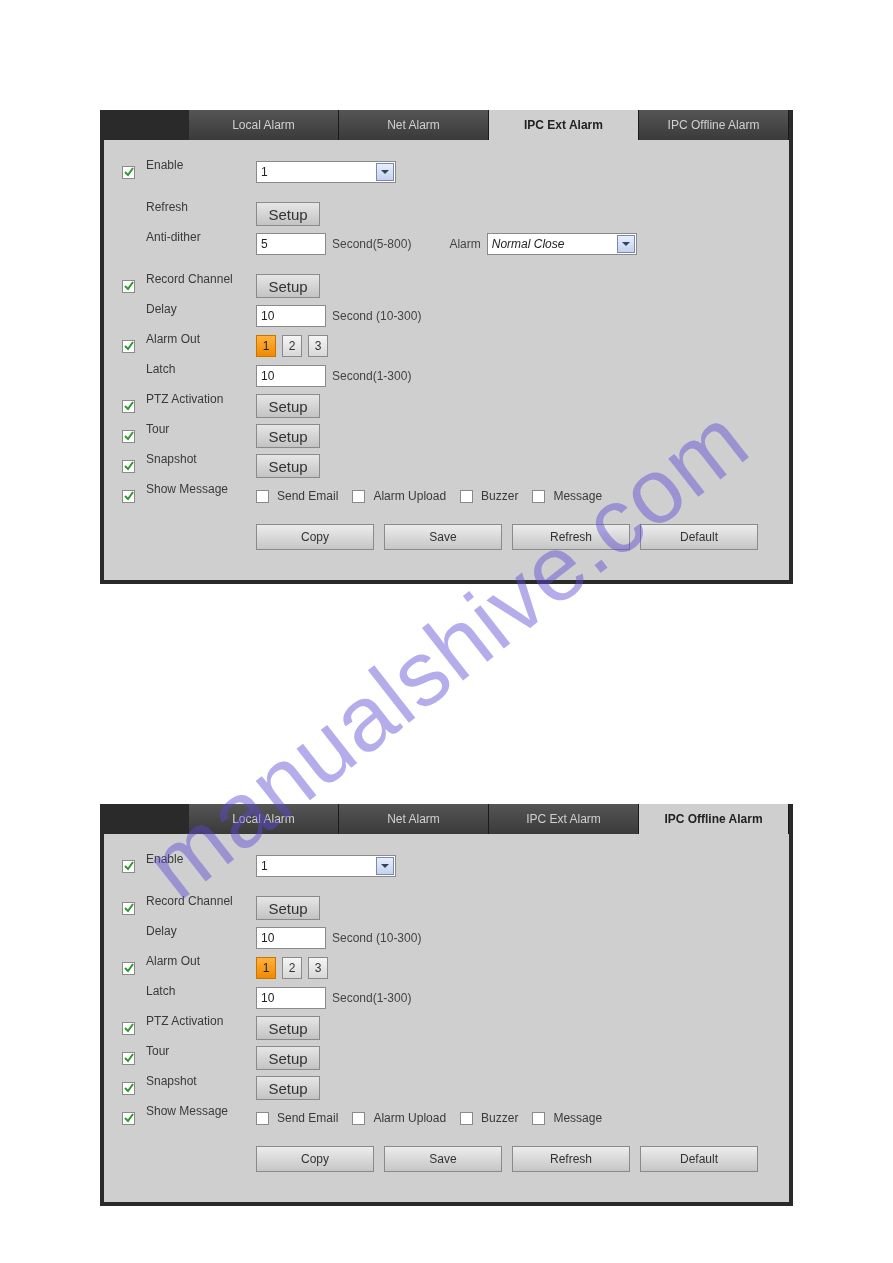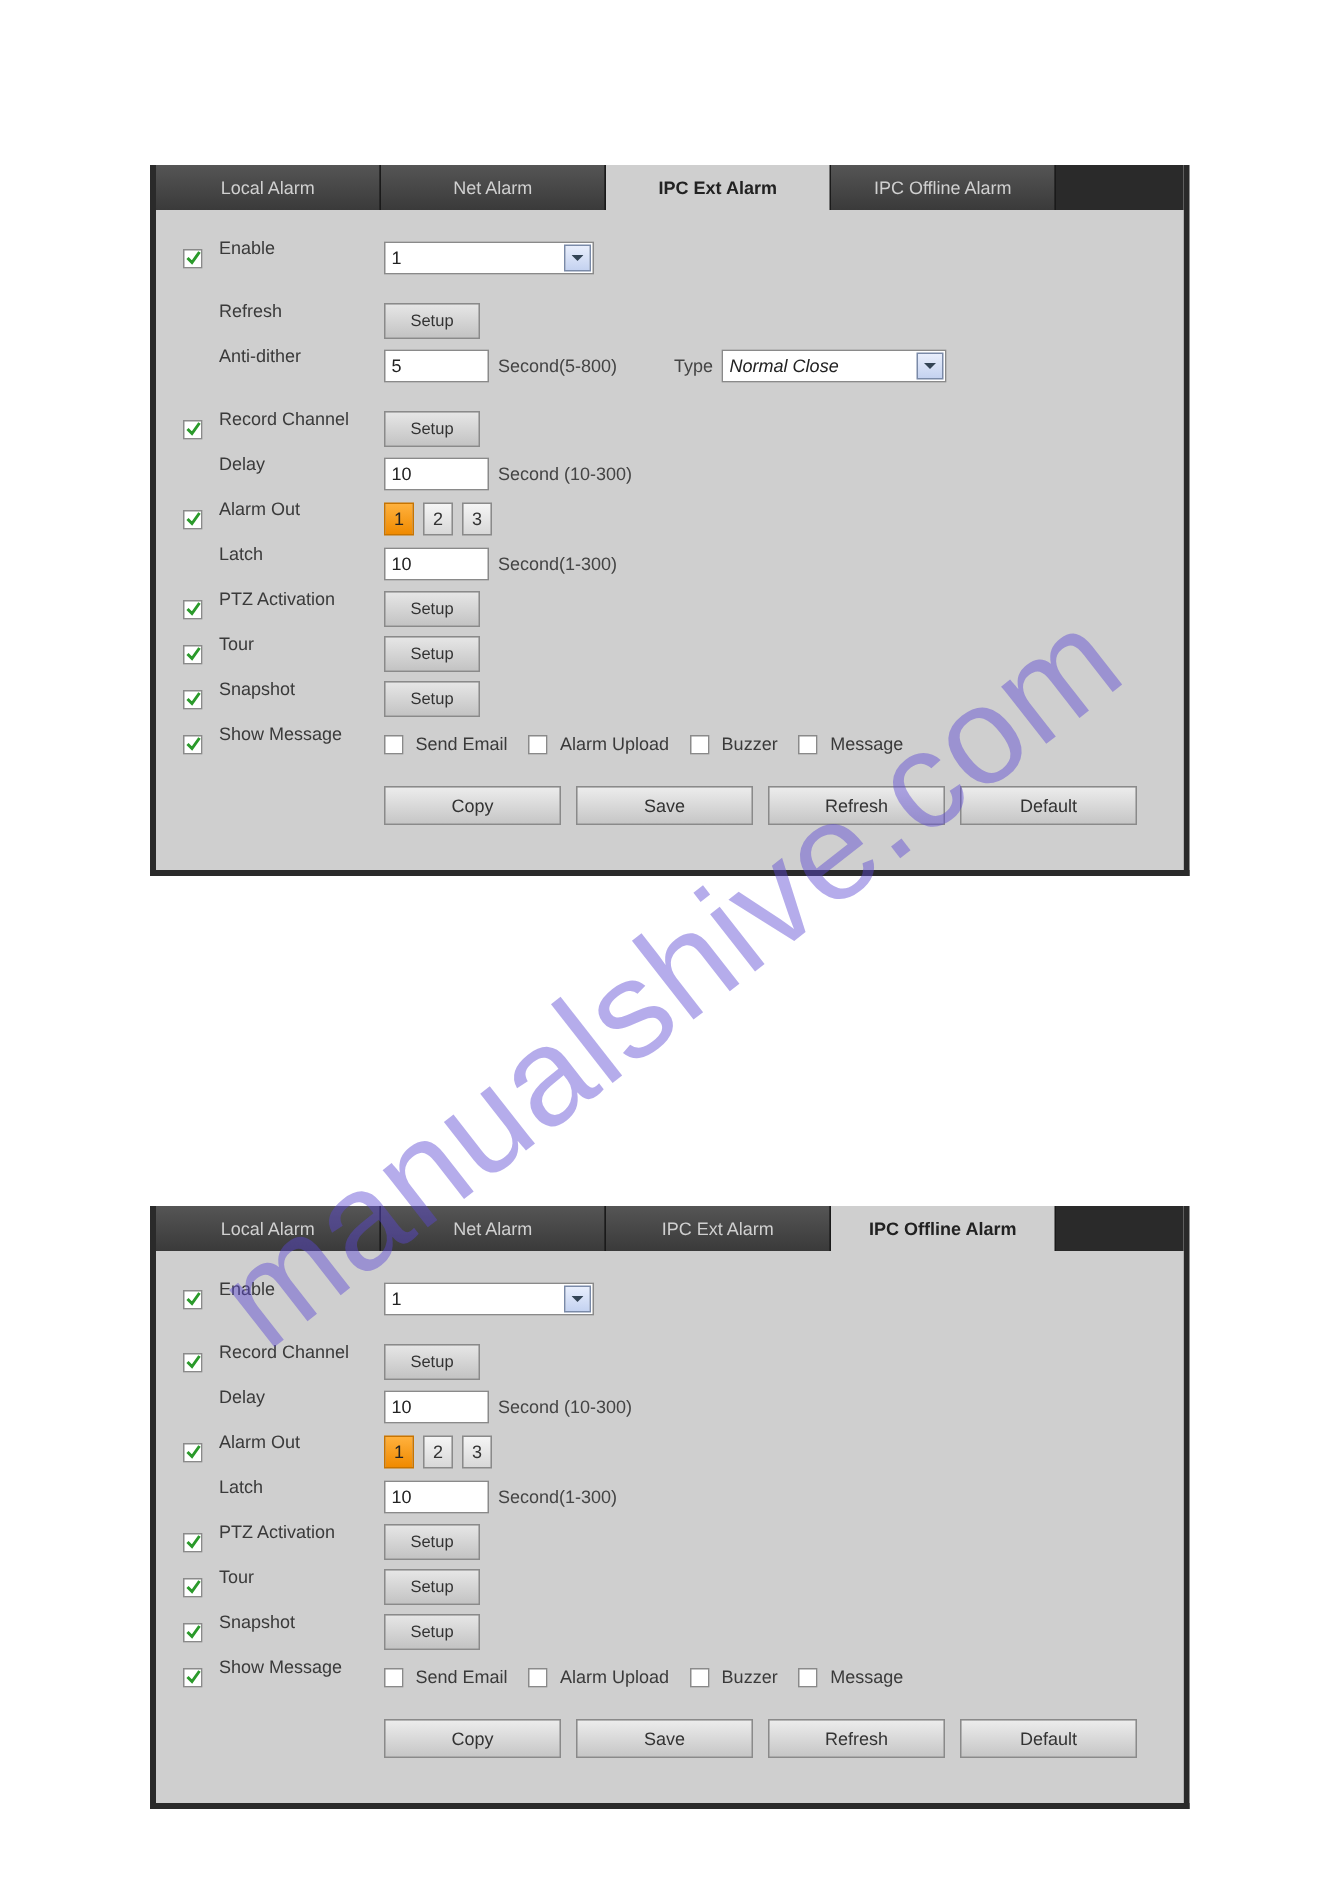"Local Alarm" .tabstrip { justify-content: none -> flex-end }
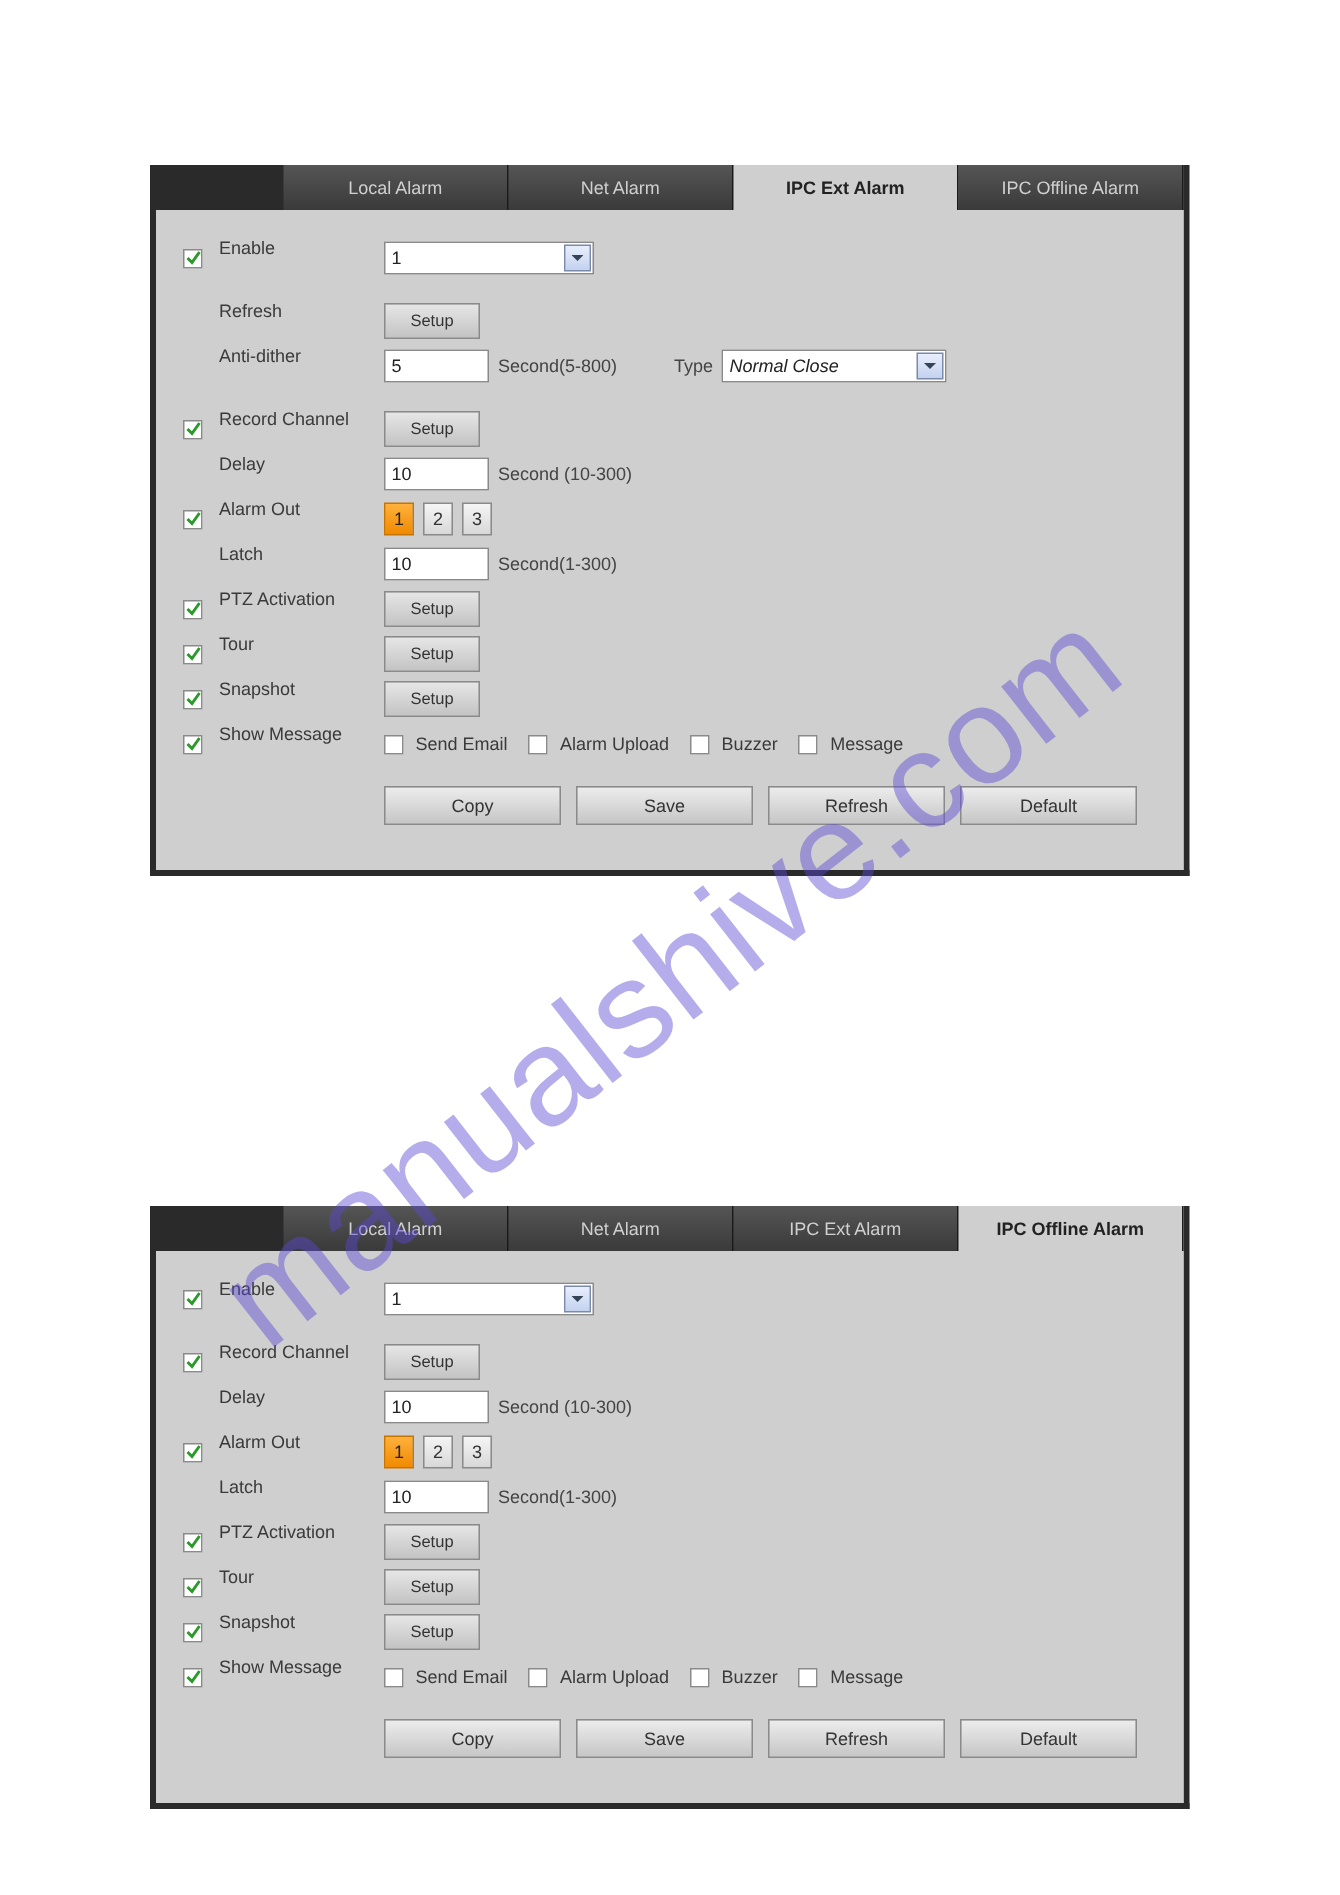"Setup" .setup-btn { font-size: 11px -> 15px }
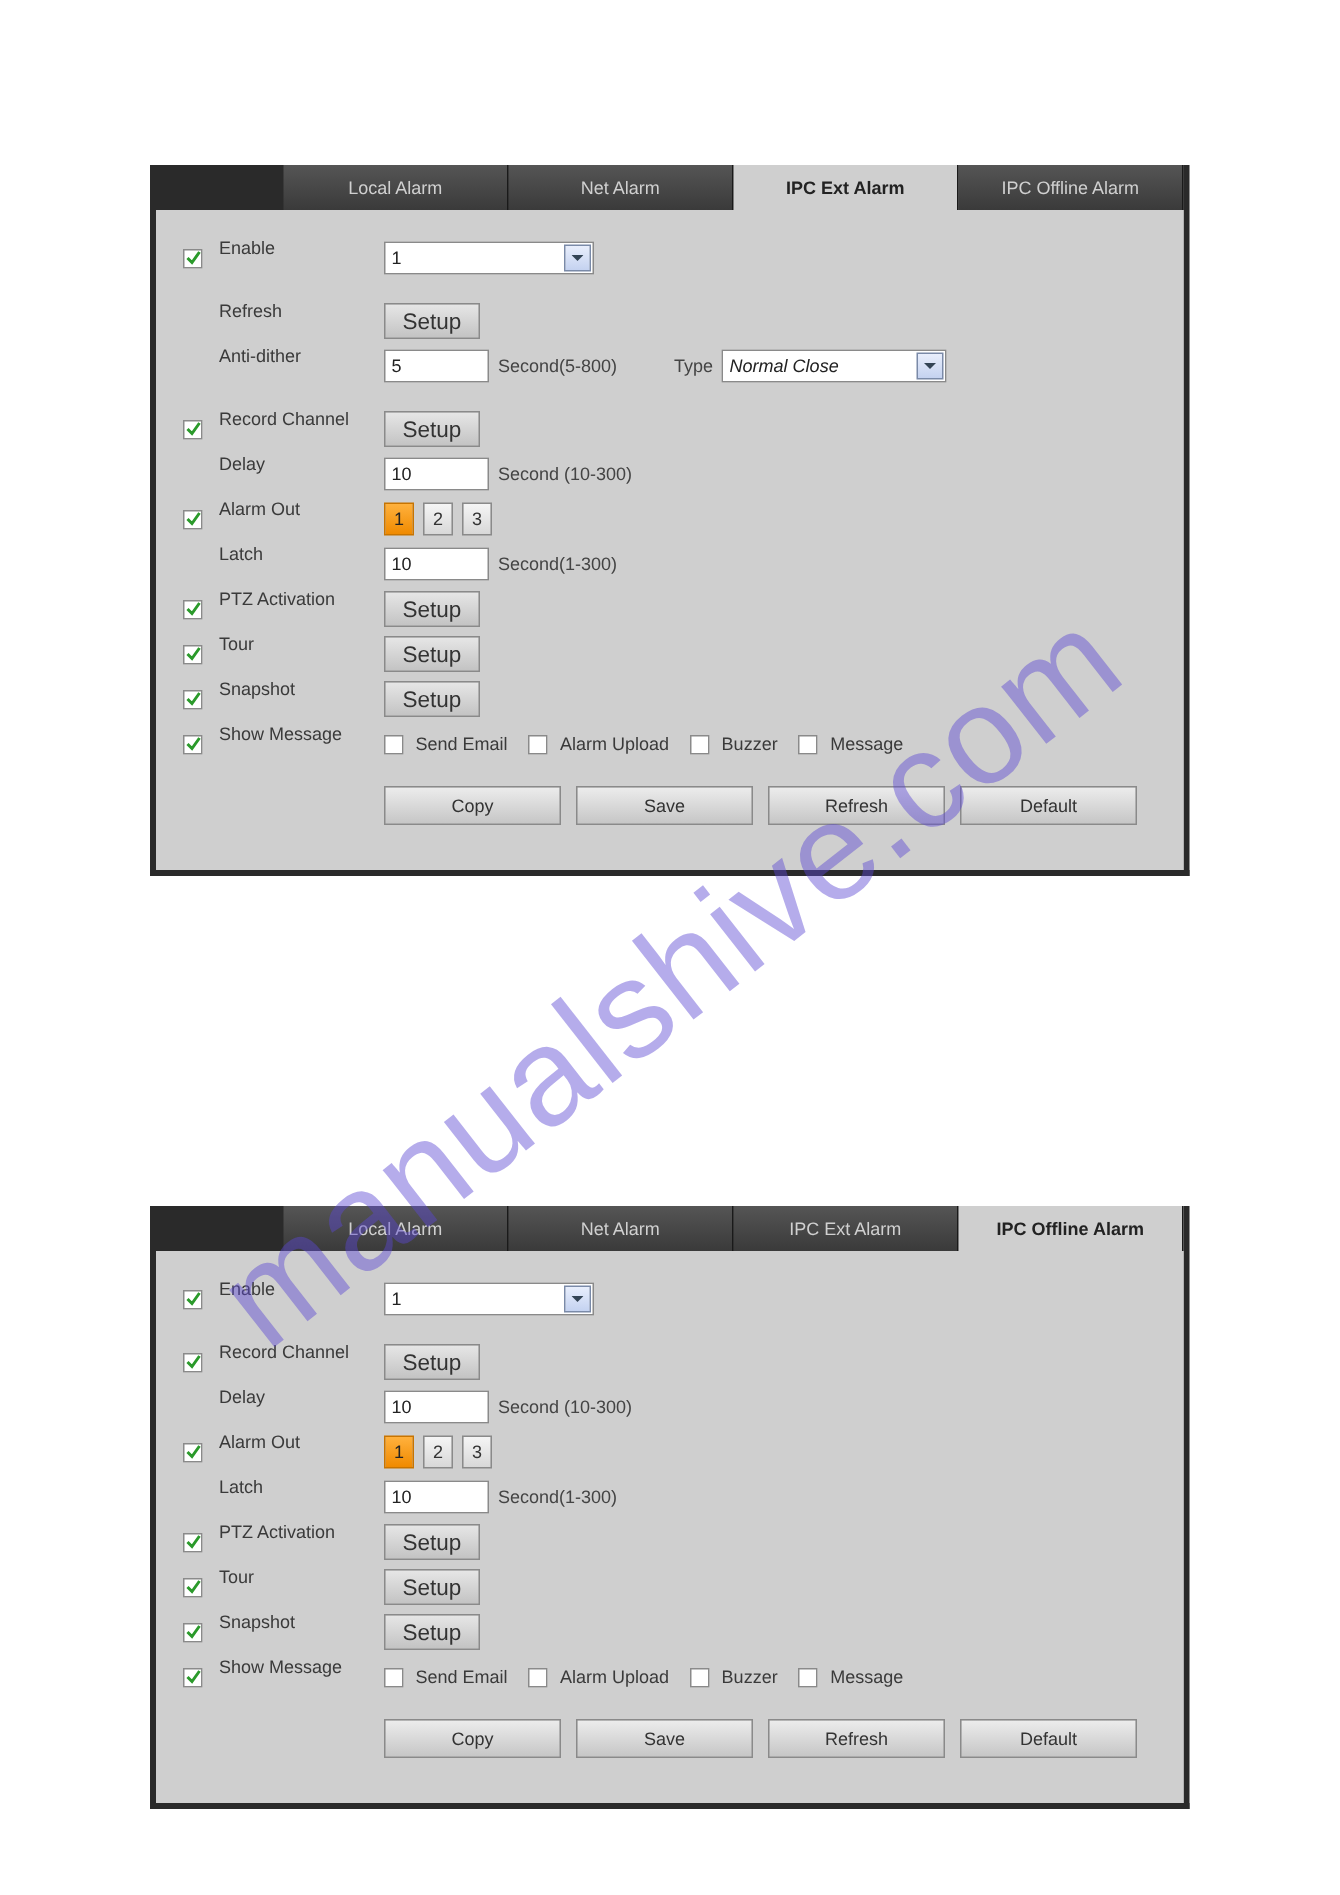"Type" span.suffix { text: Type -> Alarm }
